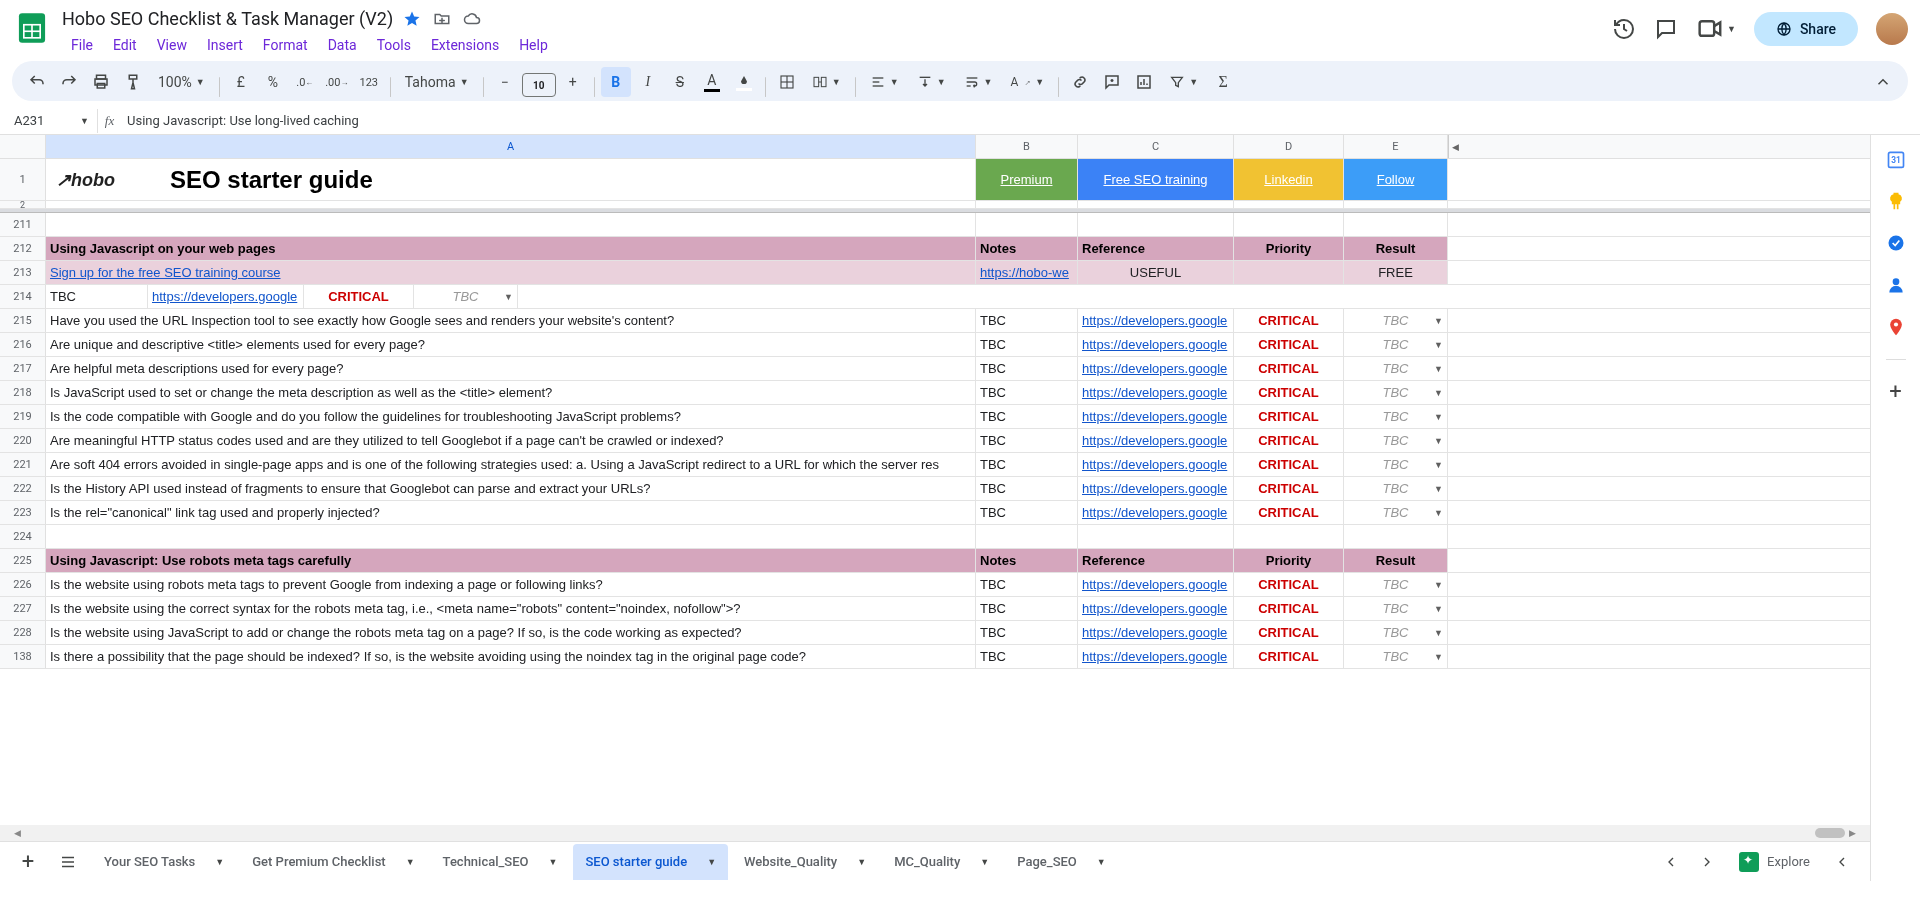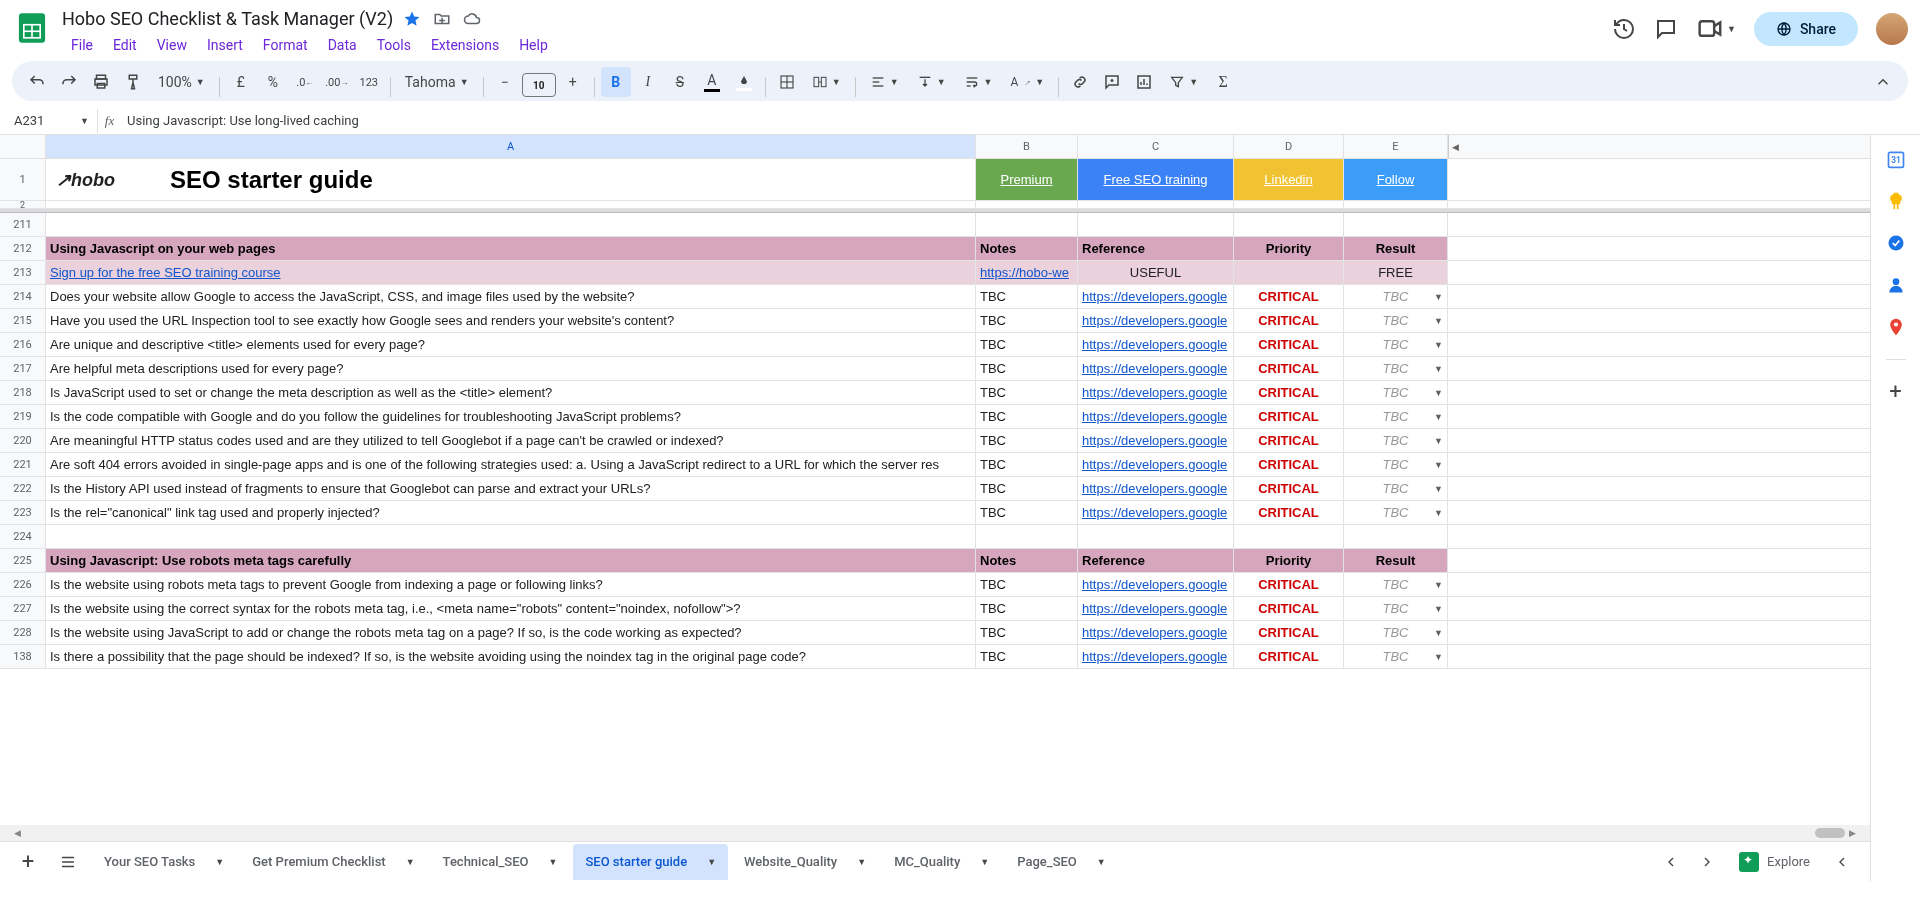"Does your website allow Google" div.cell { html: <div>Does your website allow Google to access the JavaScript, CSS, and image files used by the website?</div> -> none }
